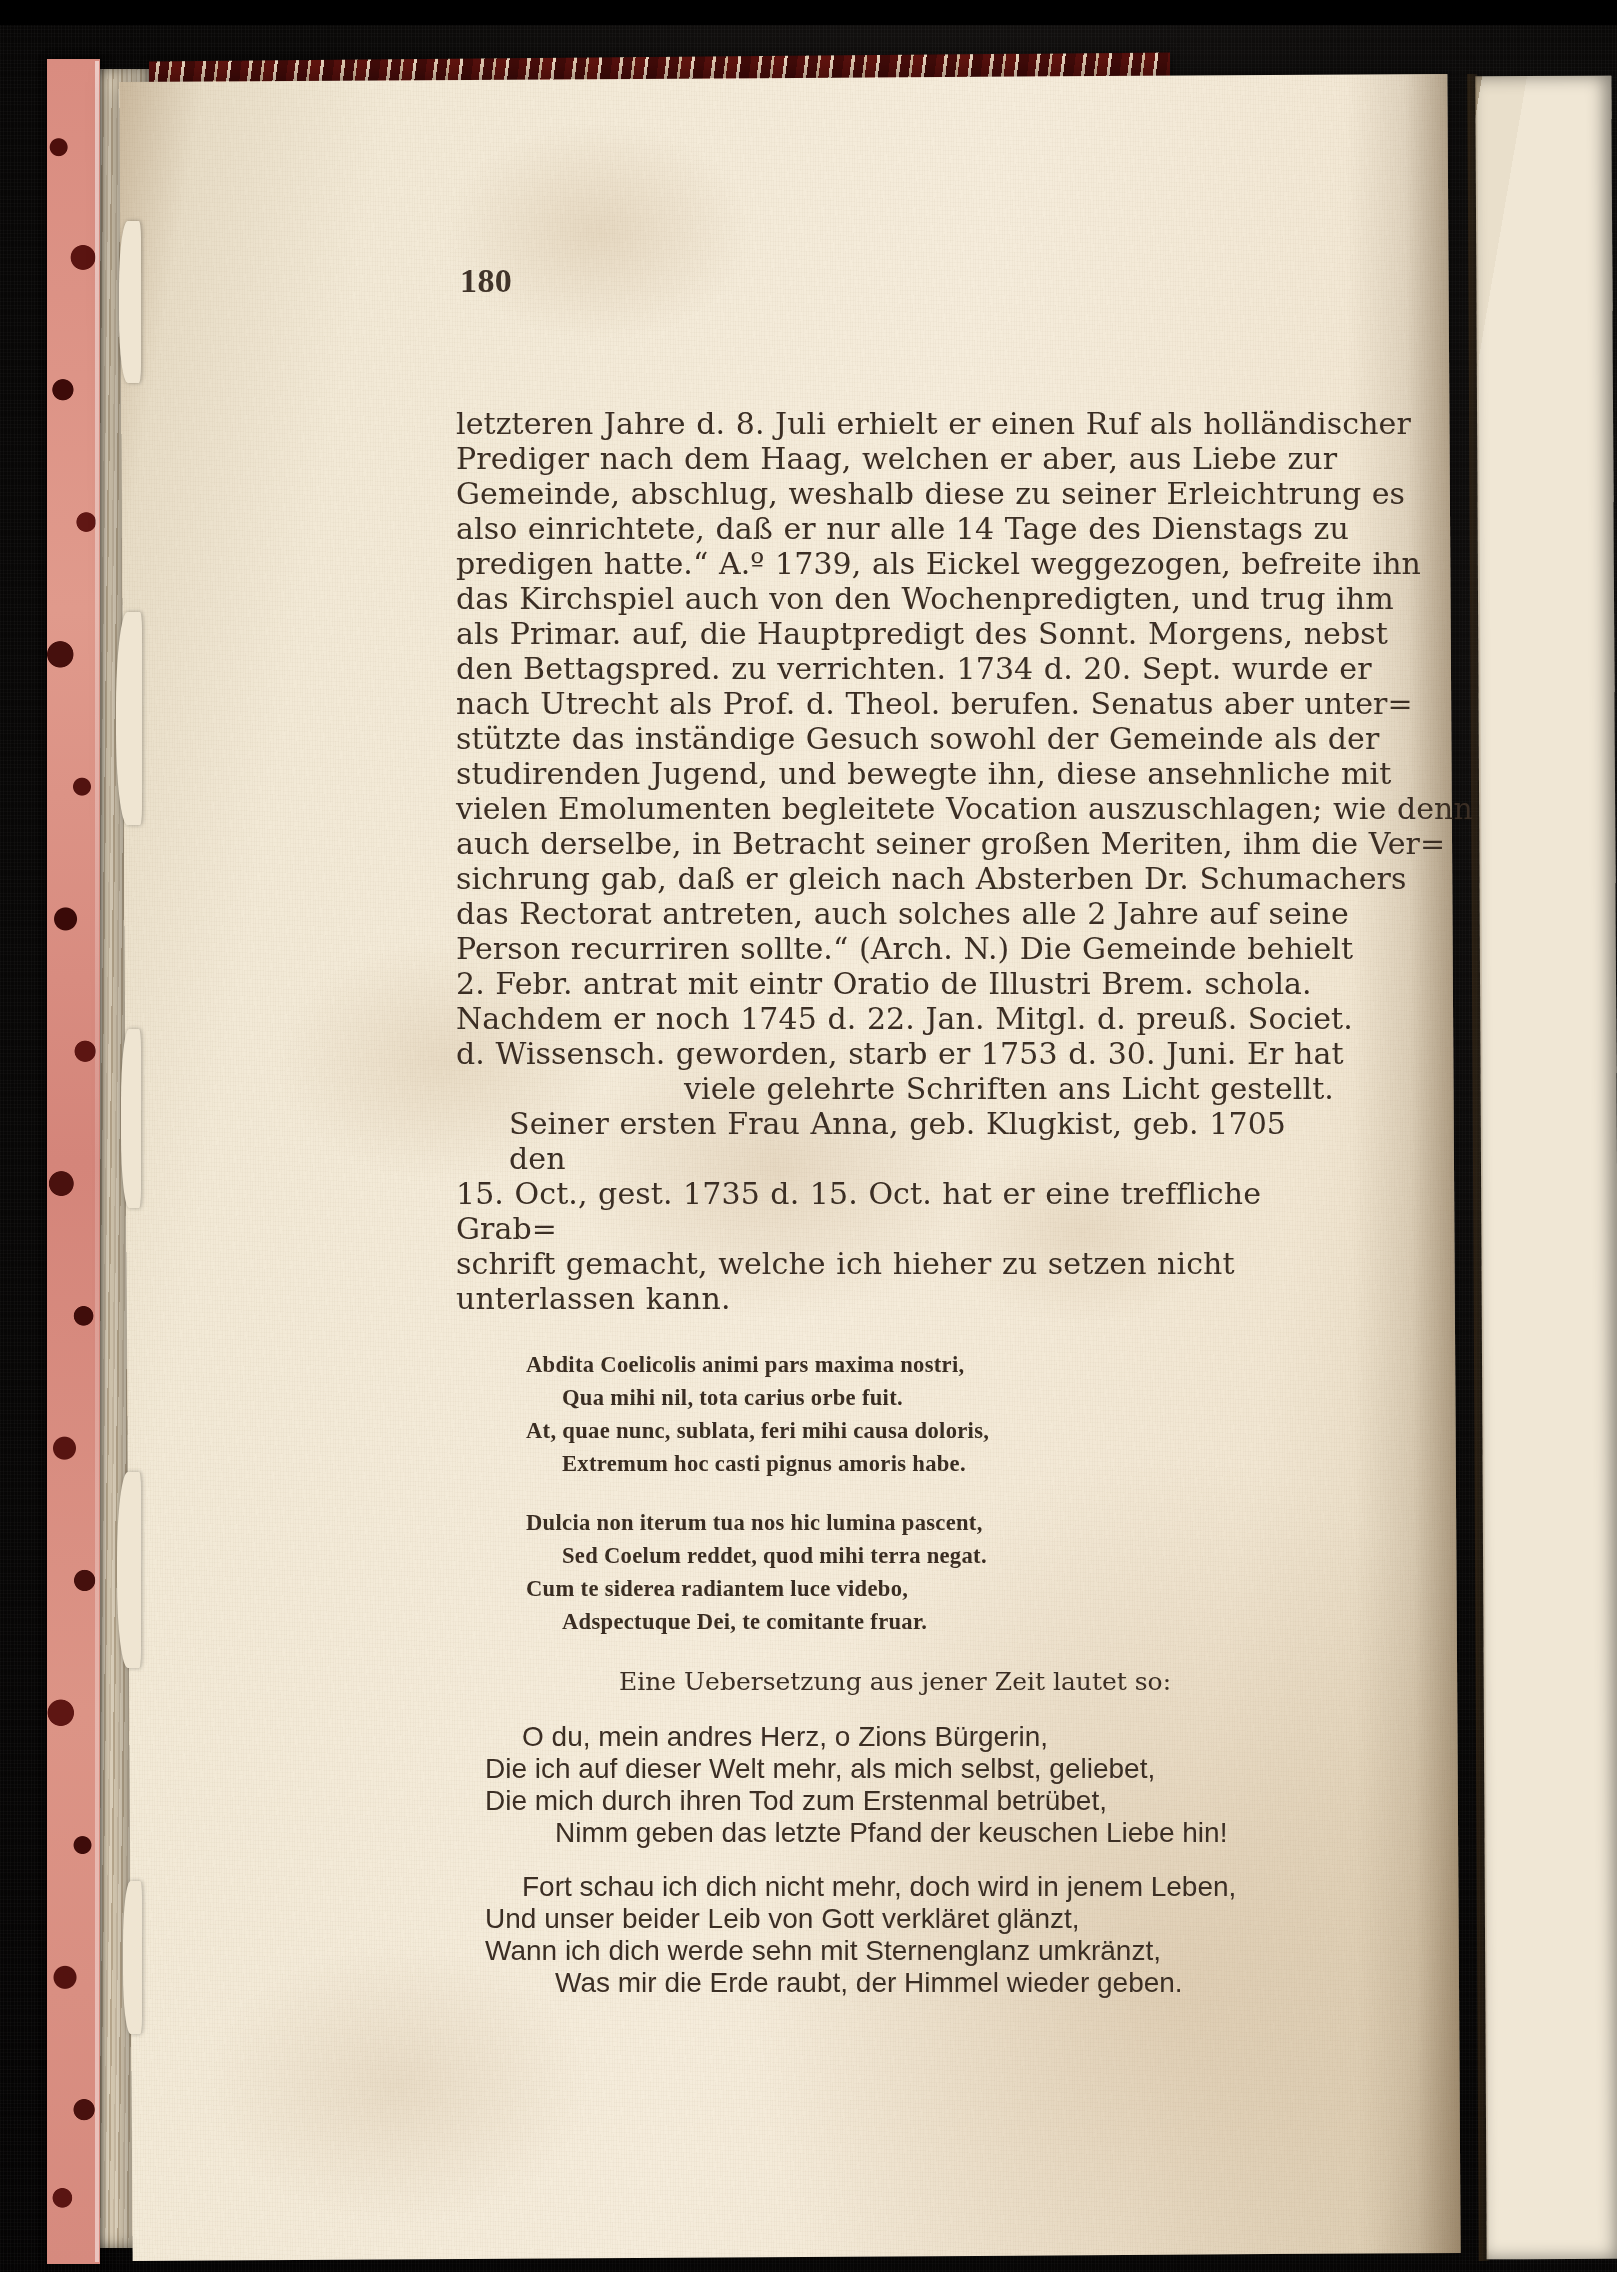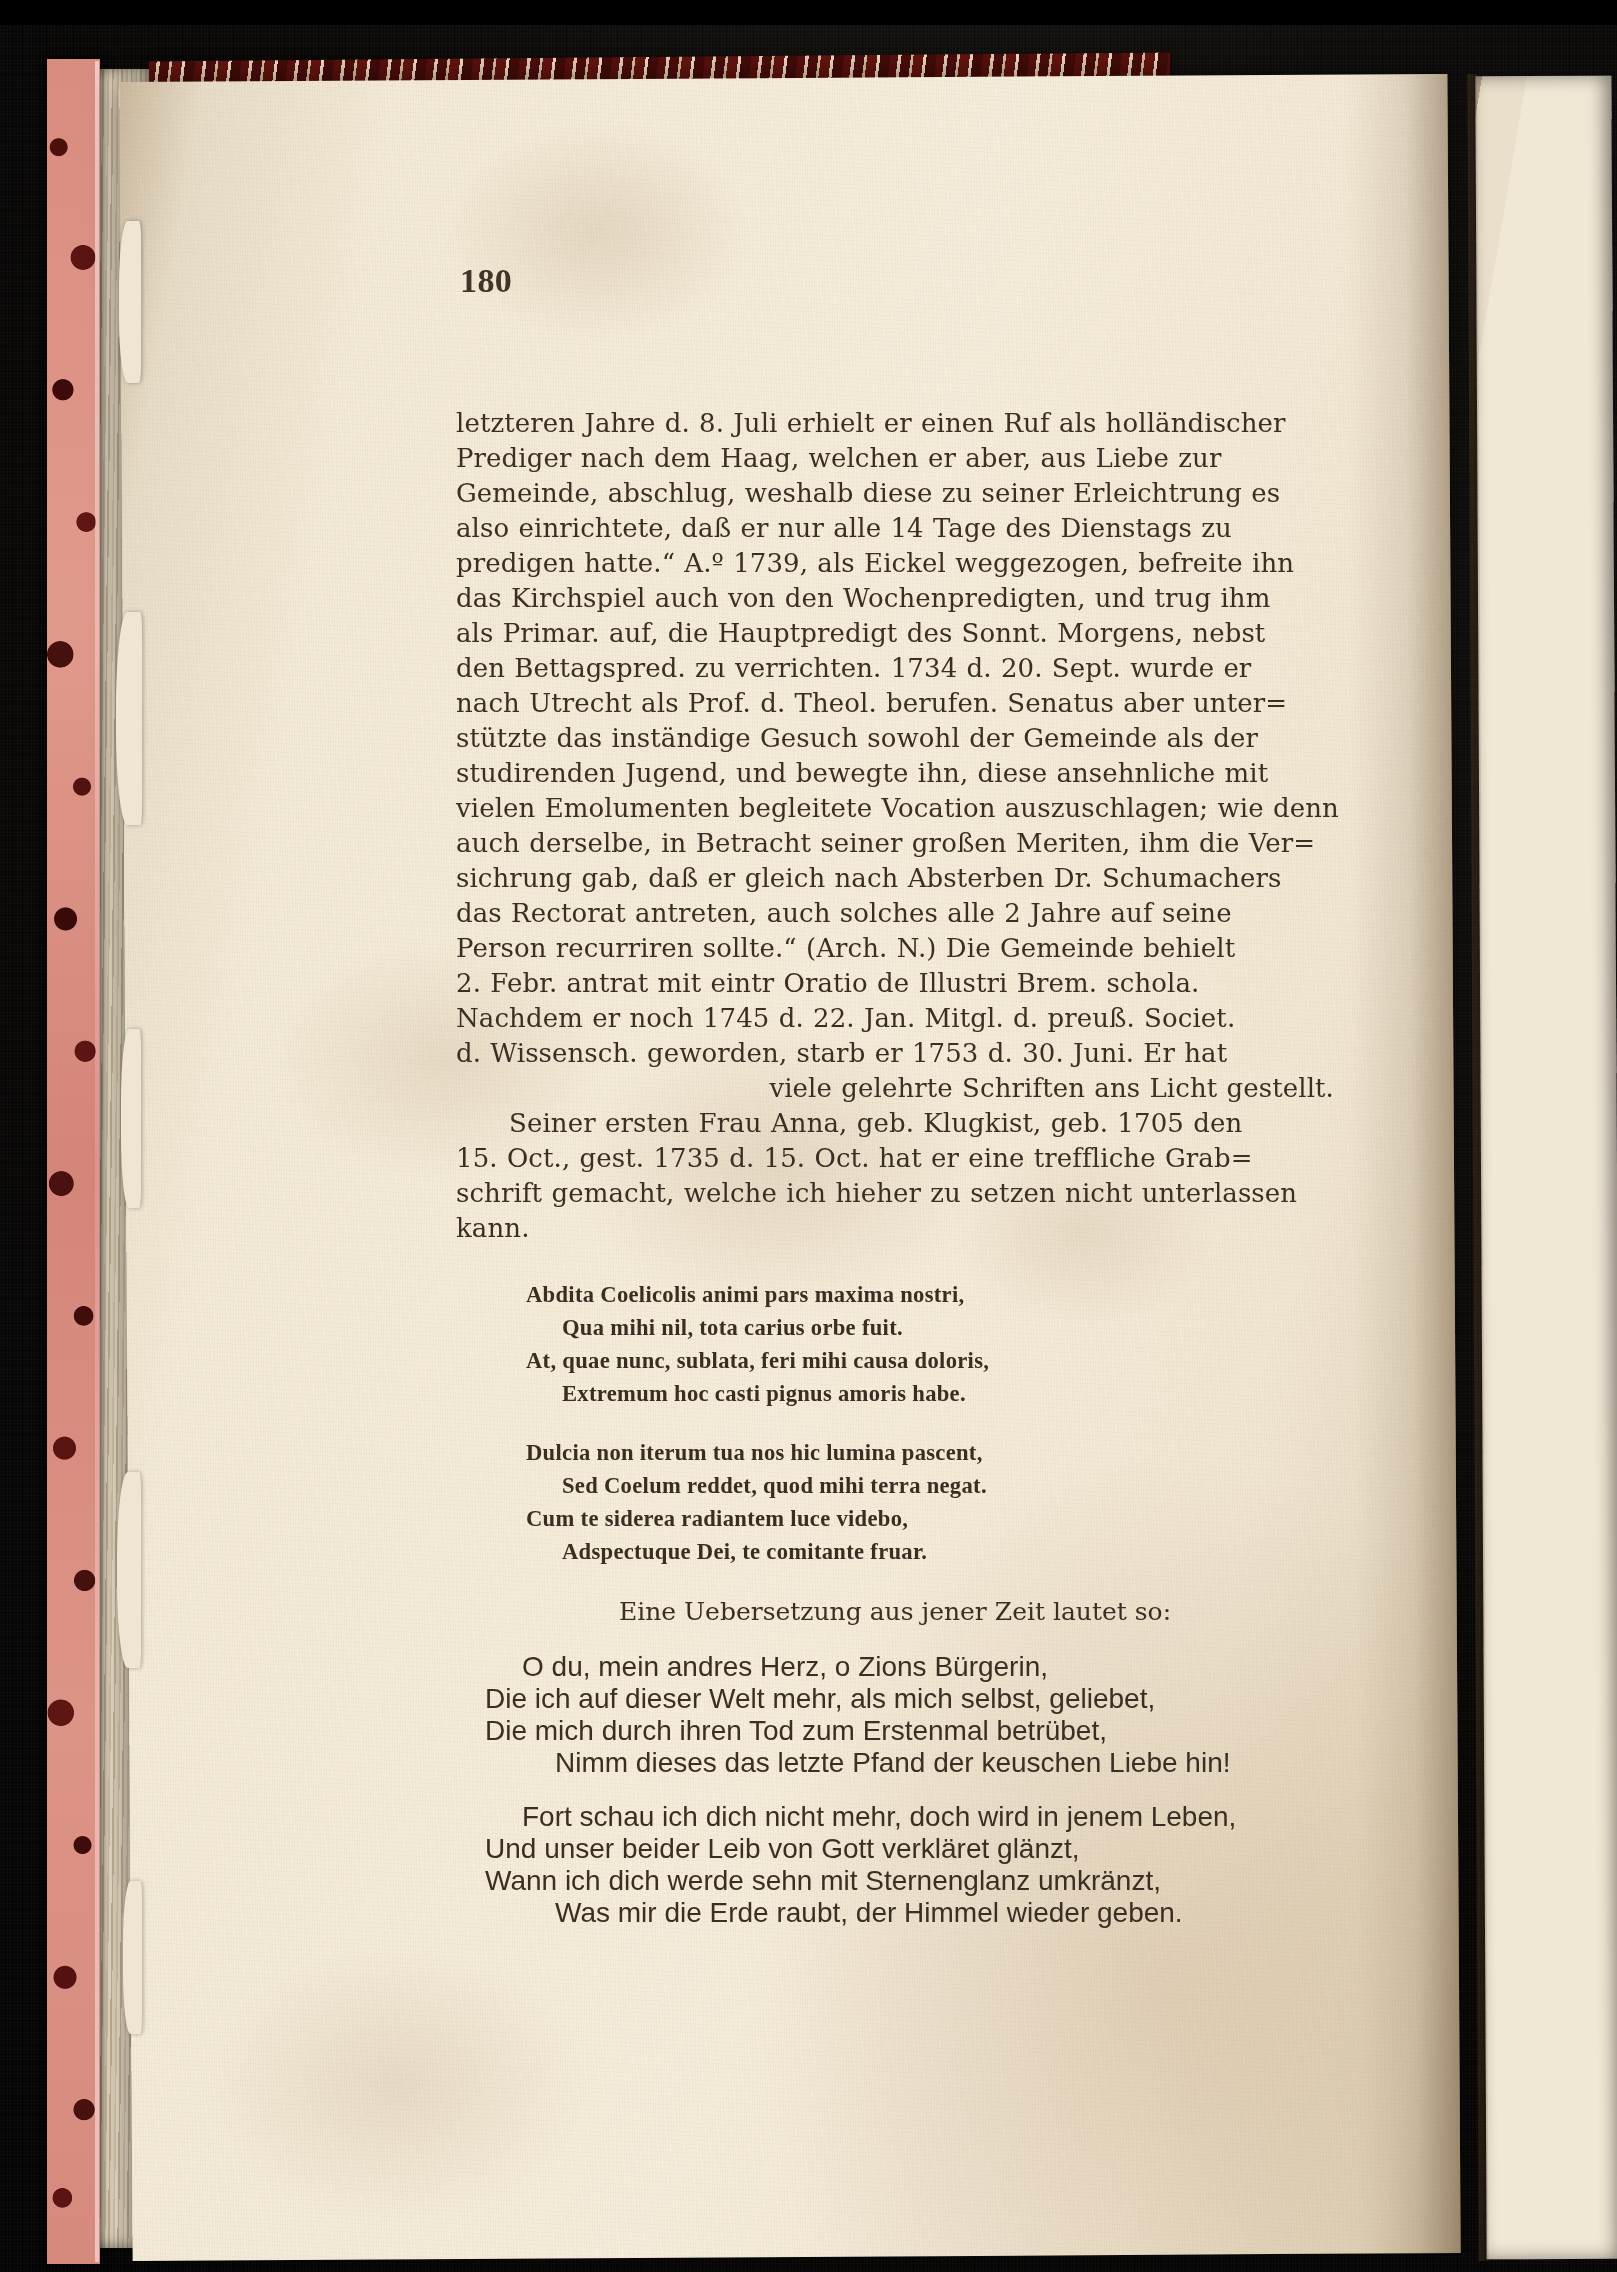"letzteren Jahre d. 8. Juli" .fraktur { font-size: 26px -> 30px }
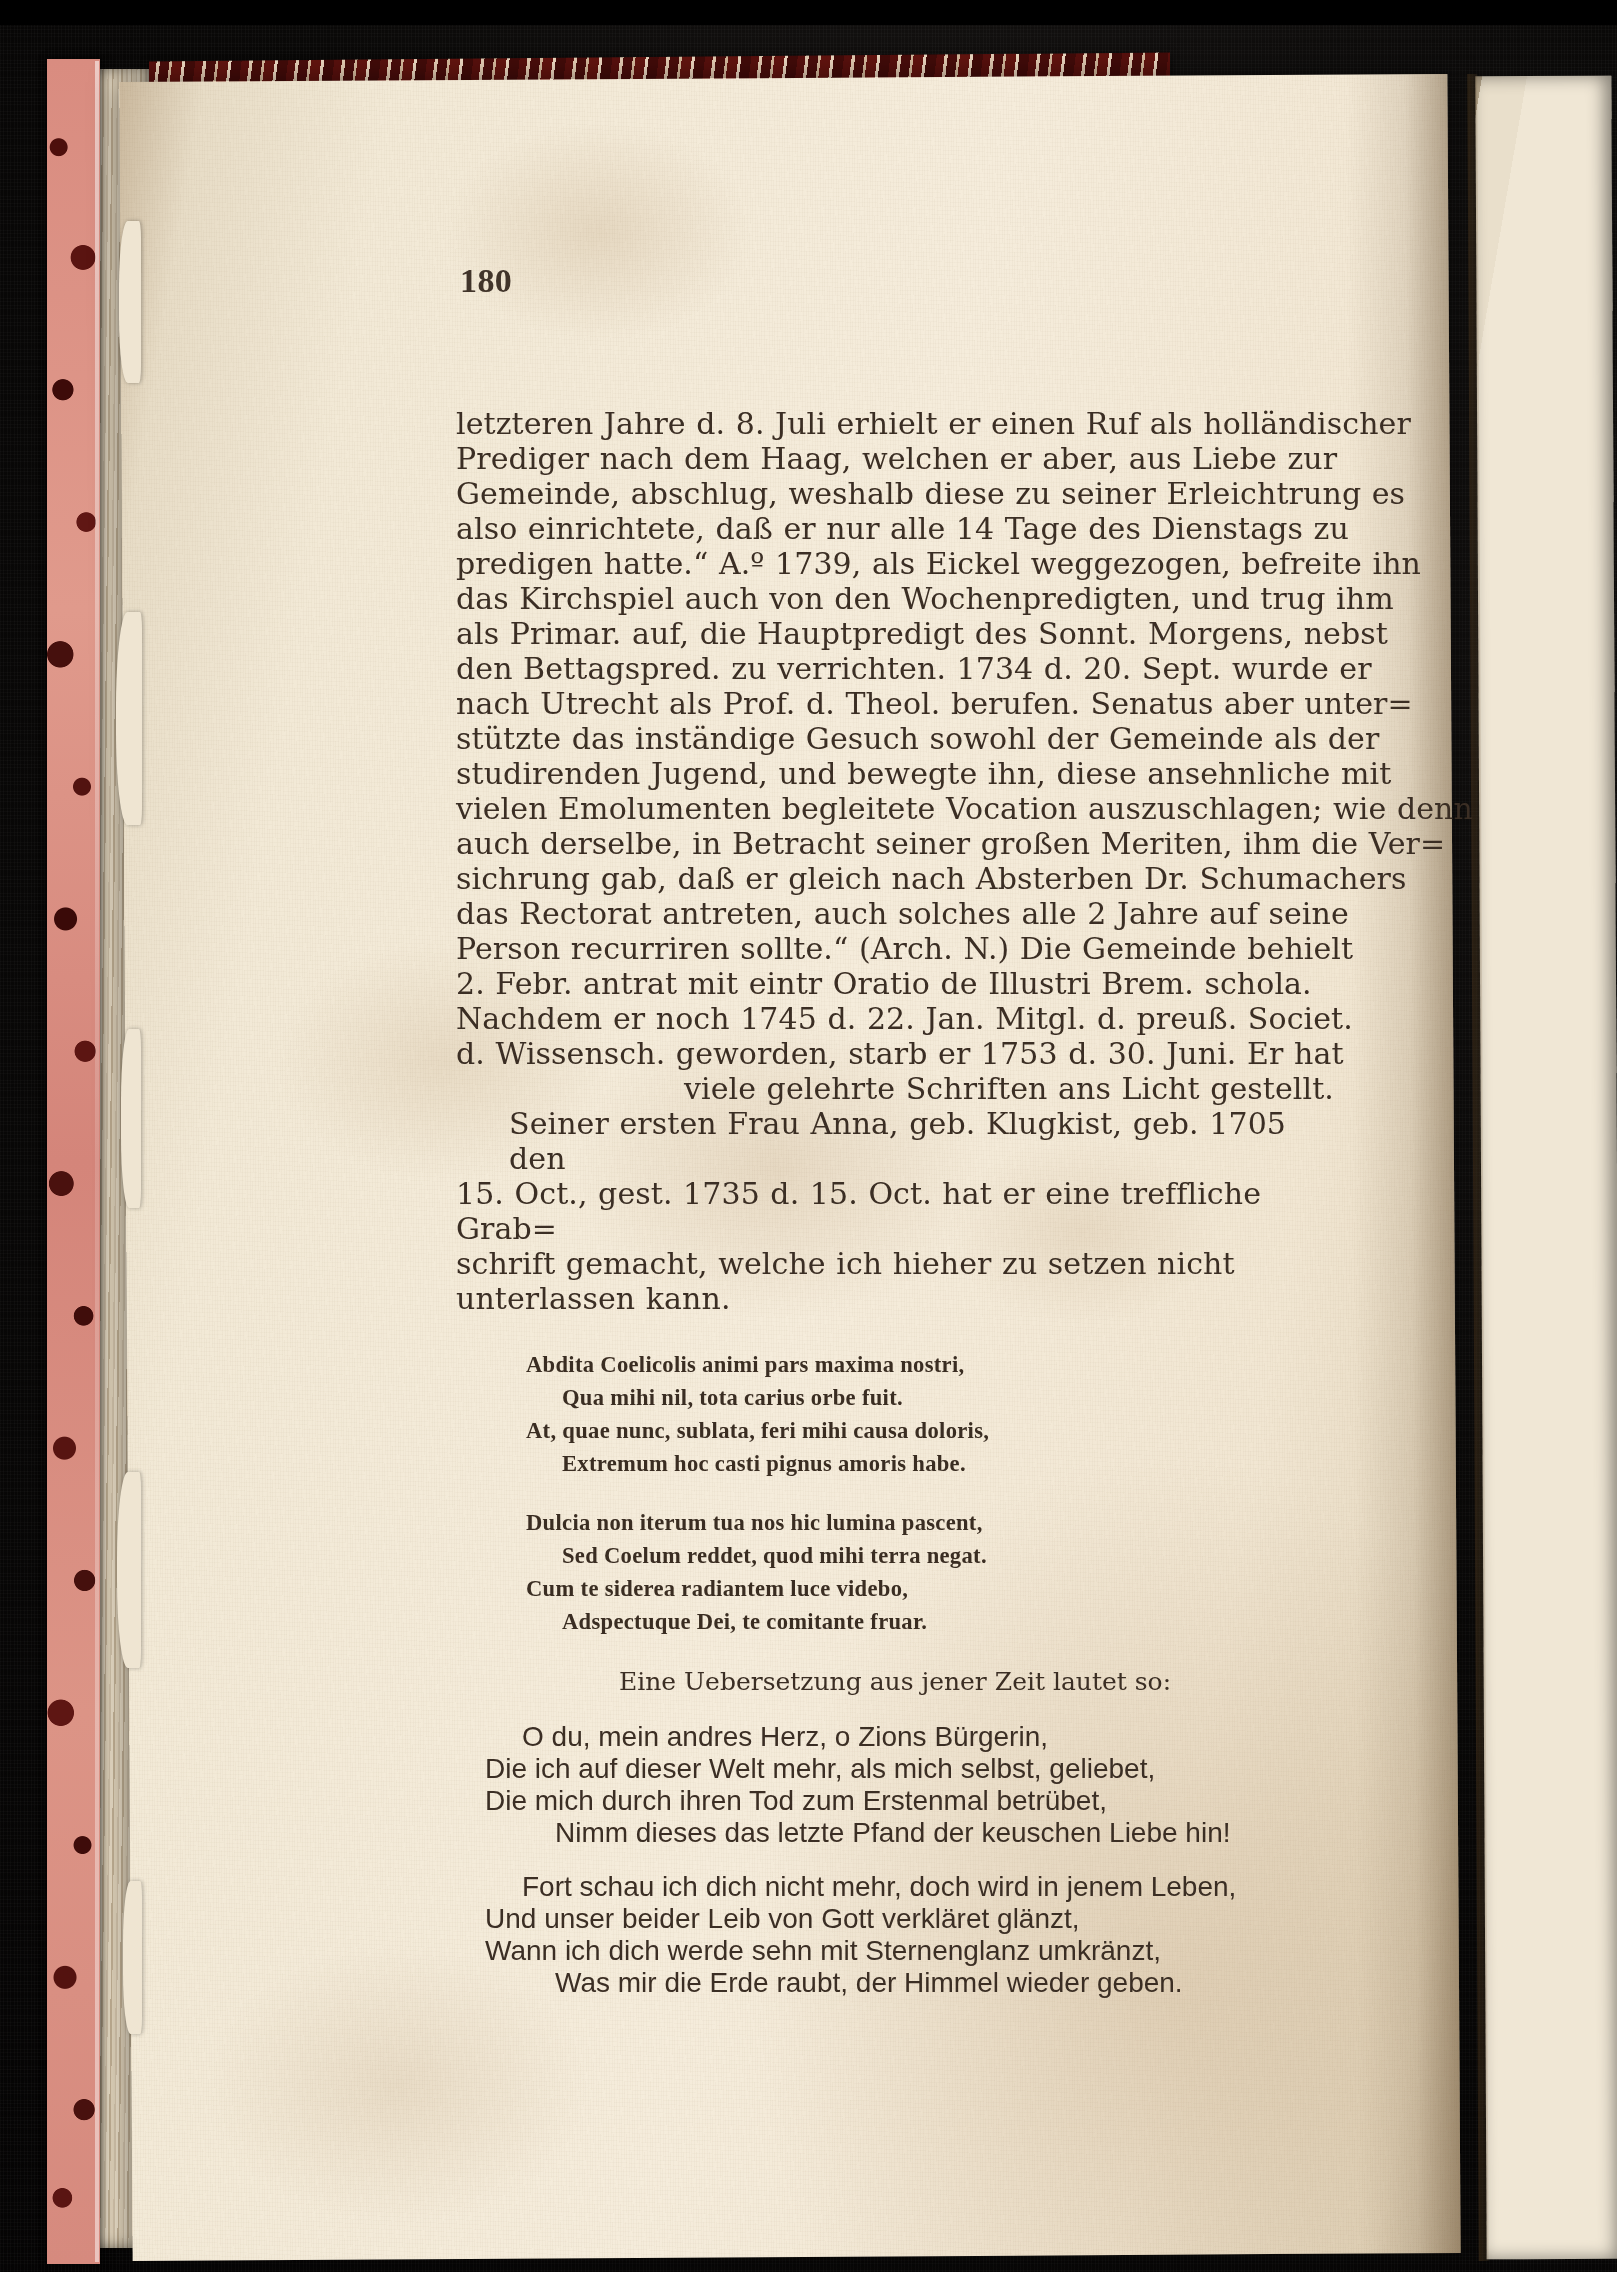"Nimm dieses das letzte Pfand" div.line { text: dieses -> geben }
